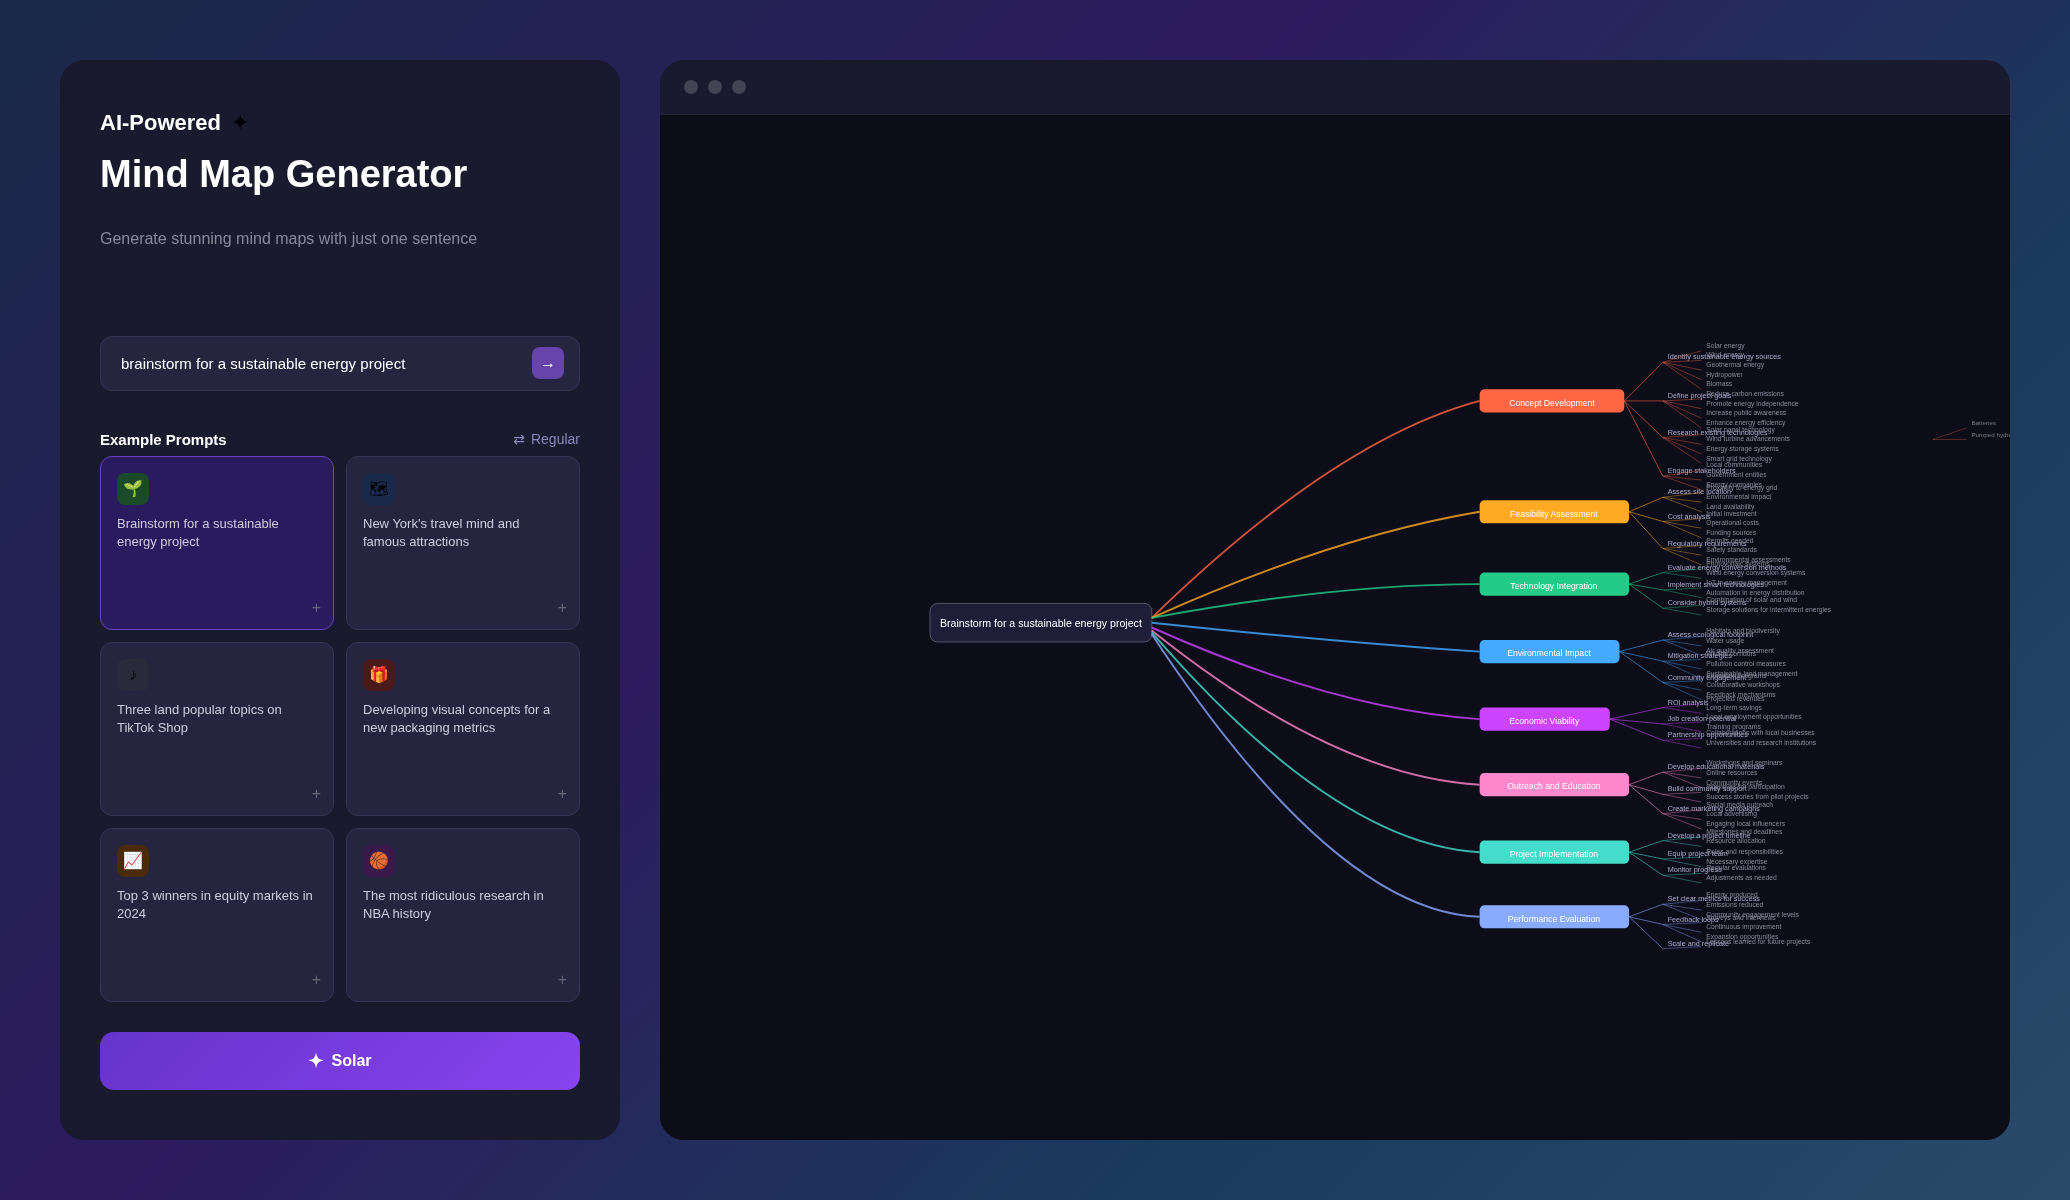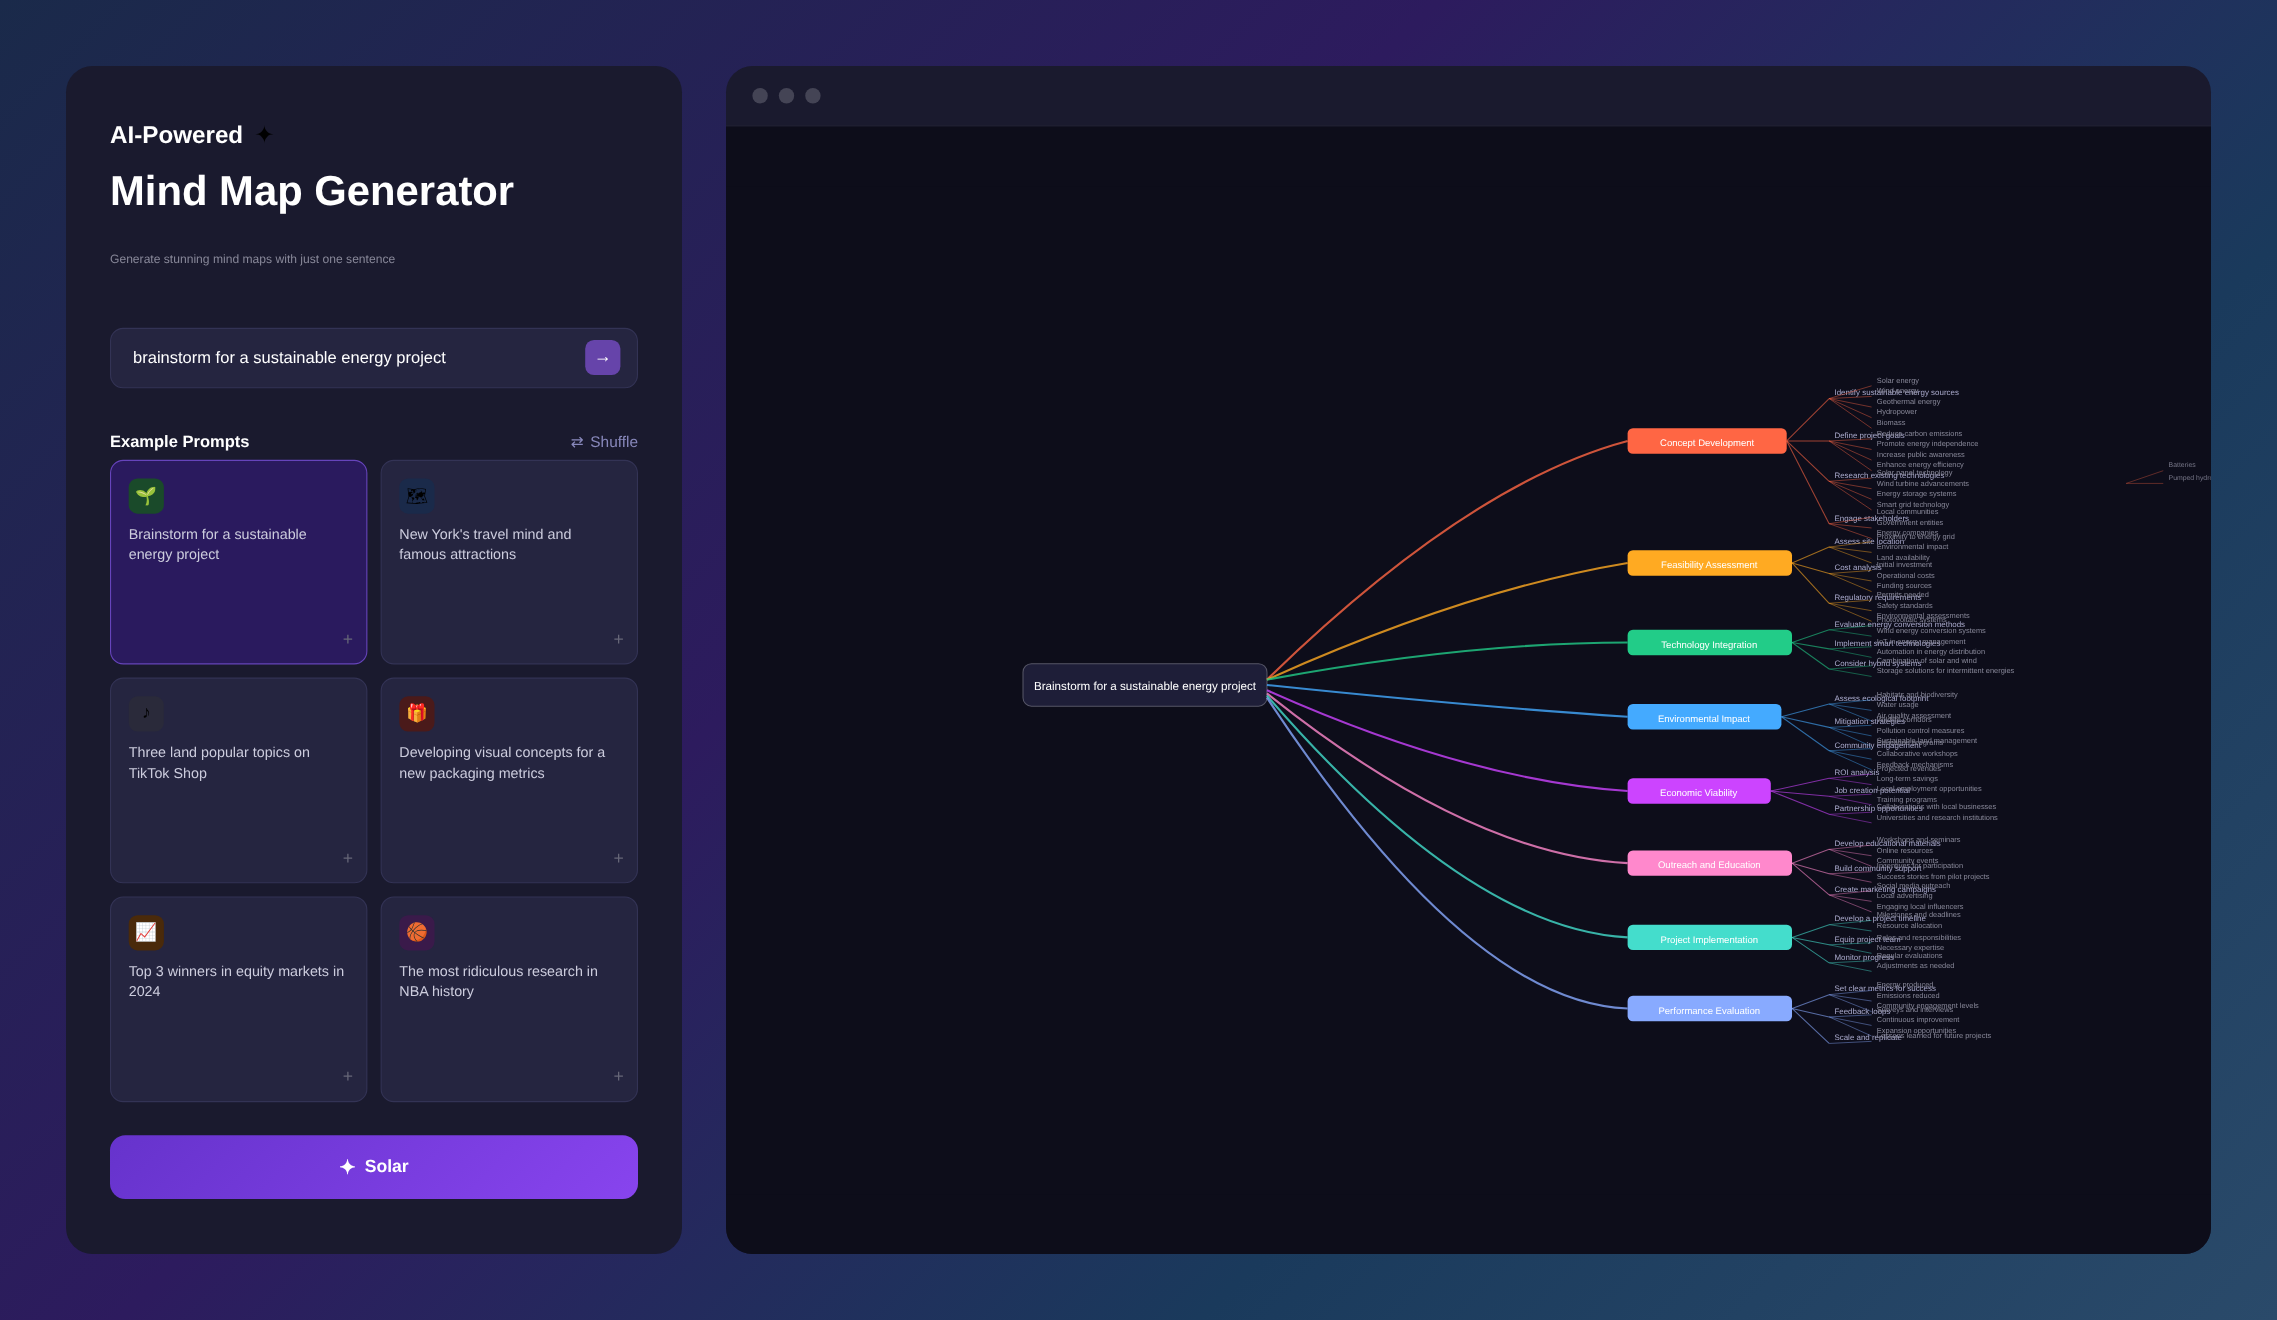"Generate stunning mind maps with" .subtitle { font-size: 11px -> 16px; margin-bottom: 56px -> 88px }
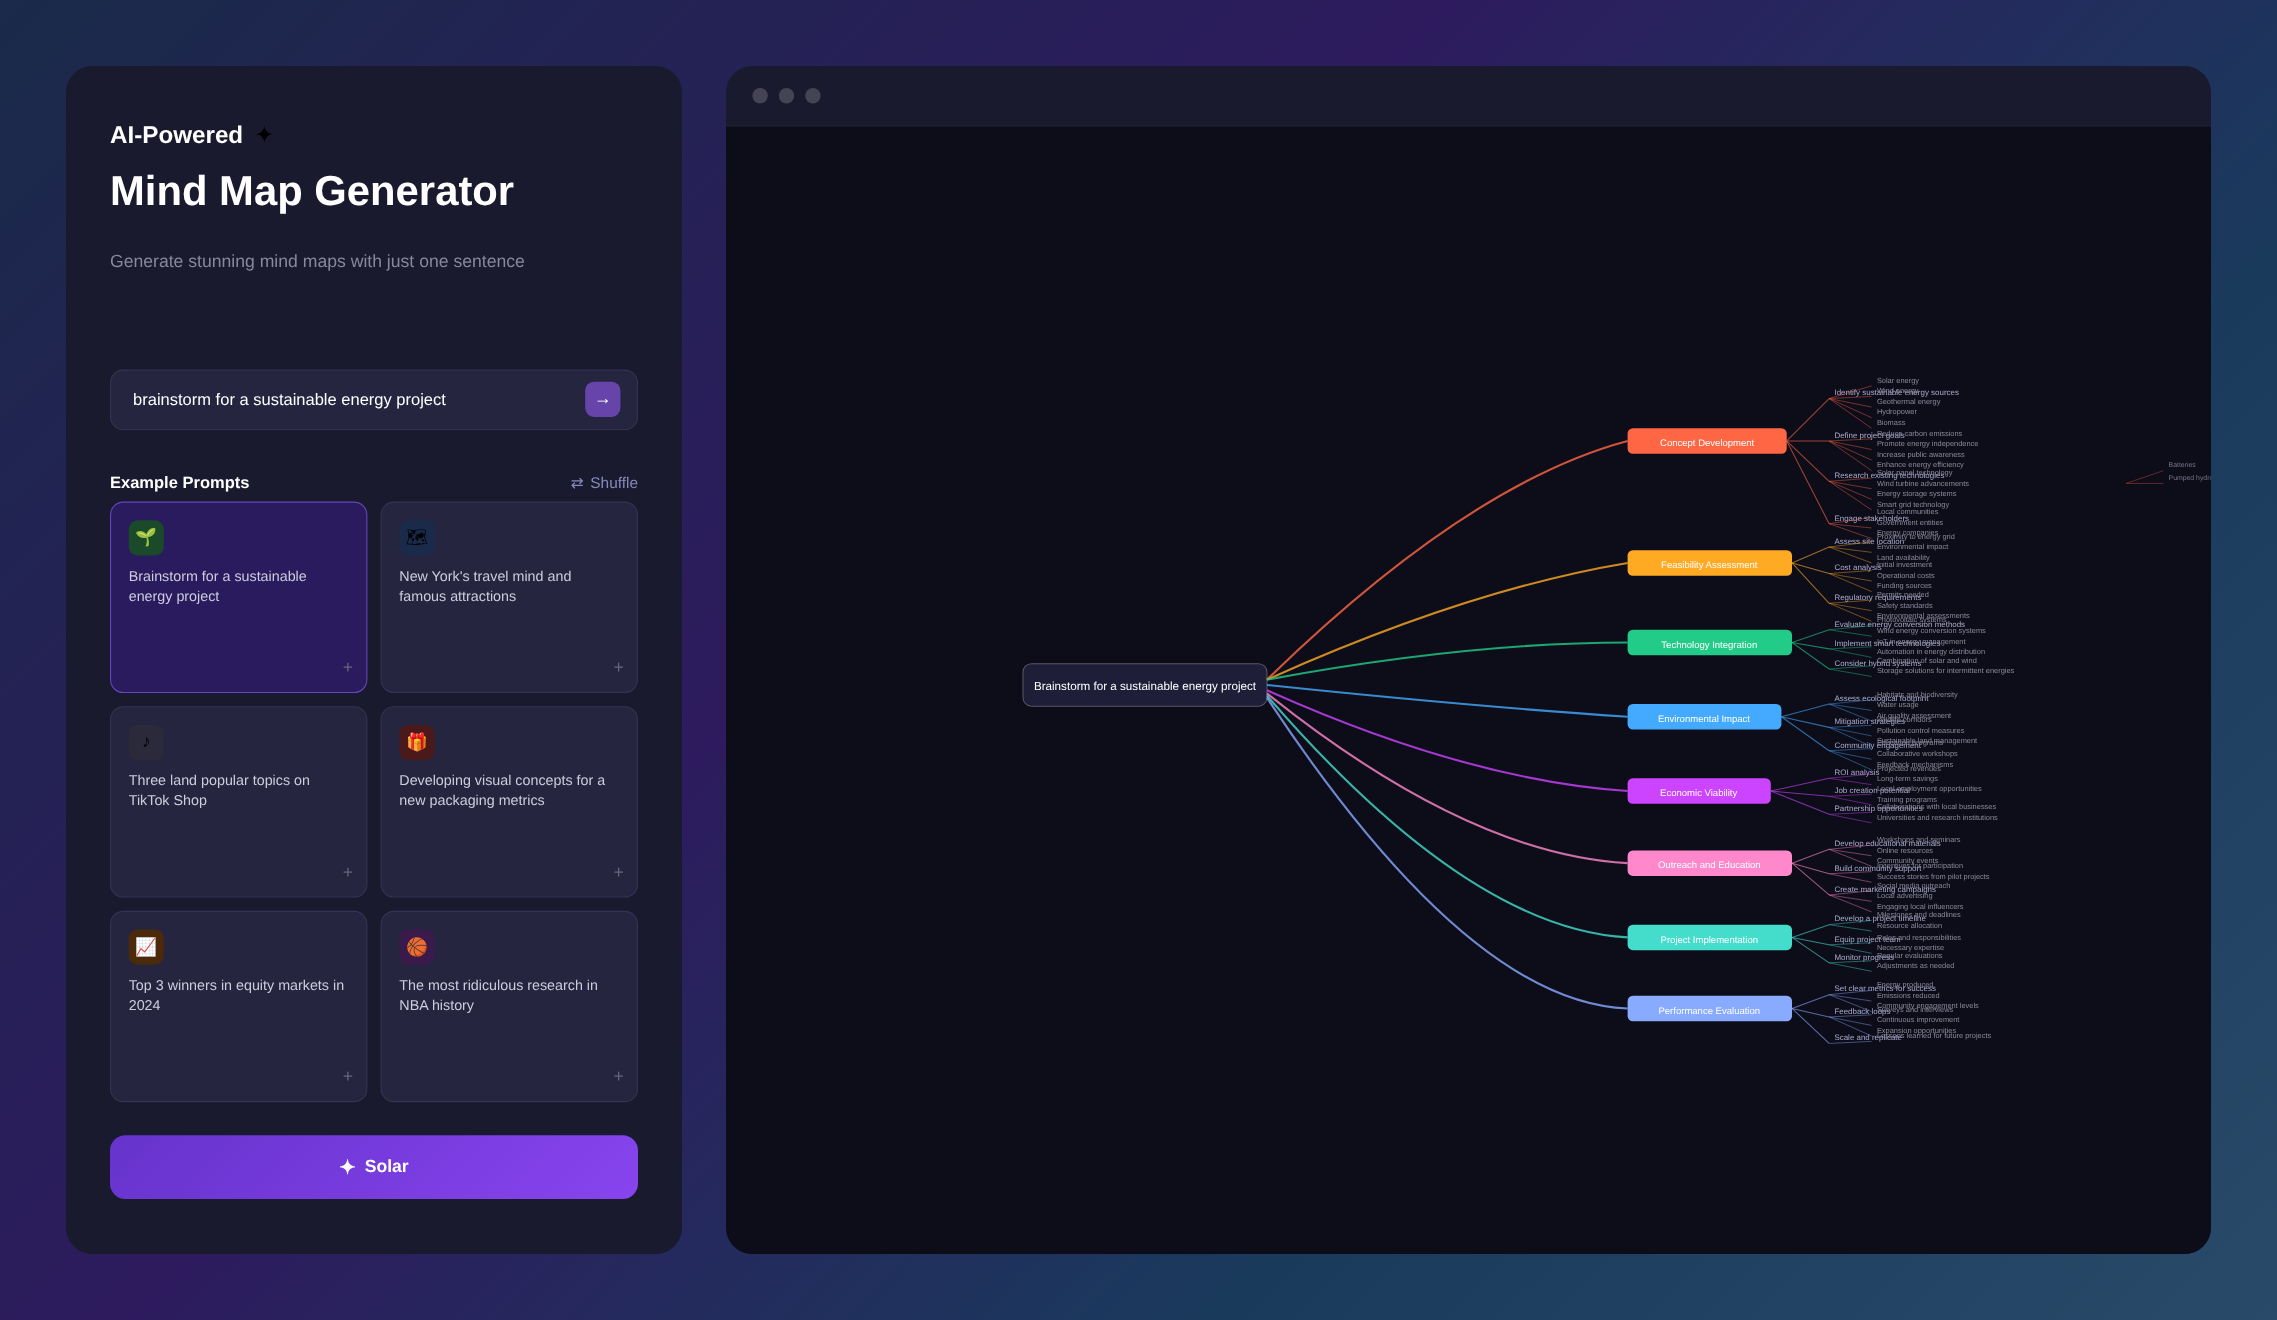"Shuffle" span { text: Shuffle -> Regular }
